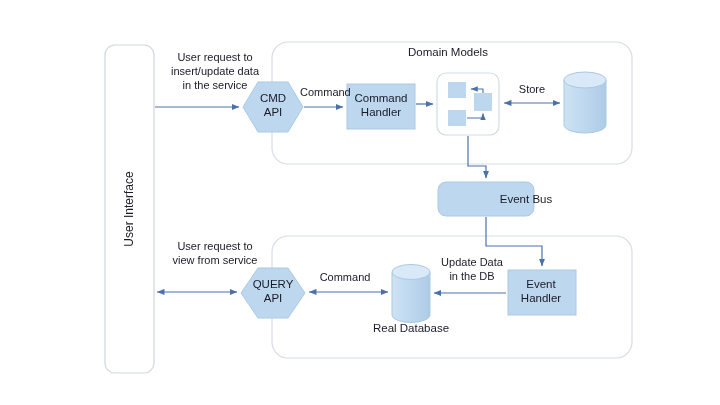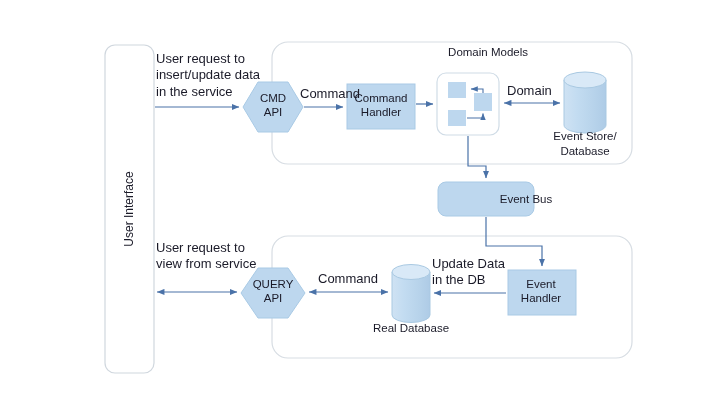"User request to" .edge-label { font-size: 13px -> 11px; text-align: none -> center }
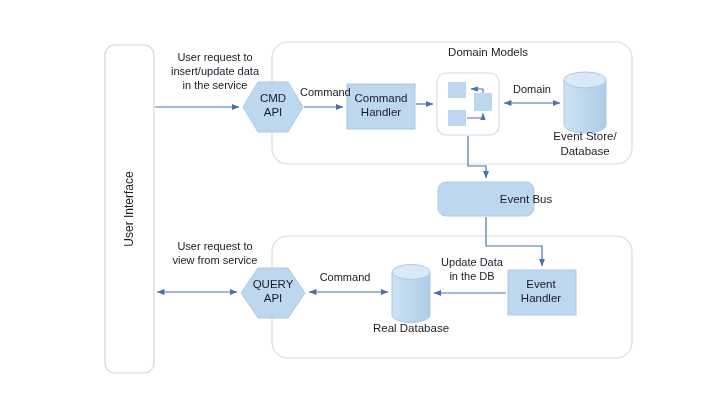"Domain Models" .container-title { text-align: right -> left }
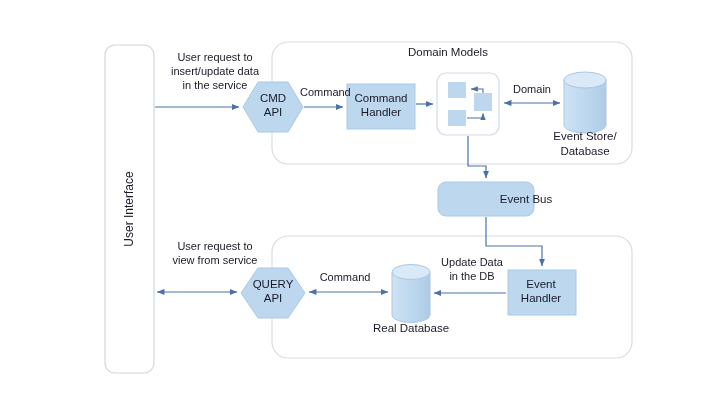"Domain" div.edge-label { text: Domain -> Store }
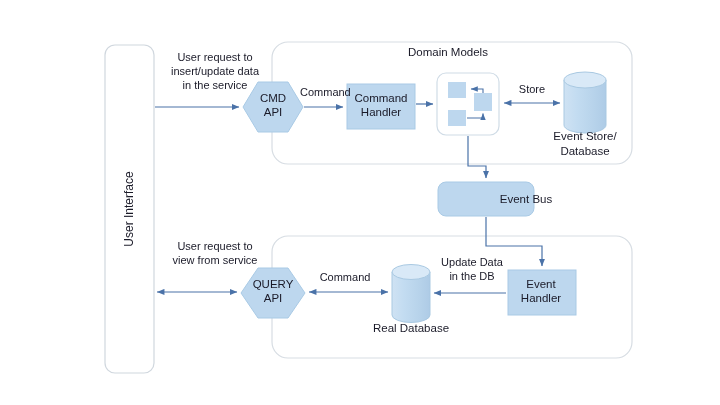"Event Store/" div.caption { html: <div>Event Store/ Database</div> -> none }
